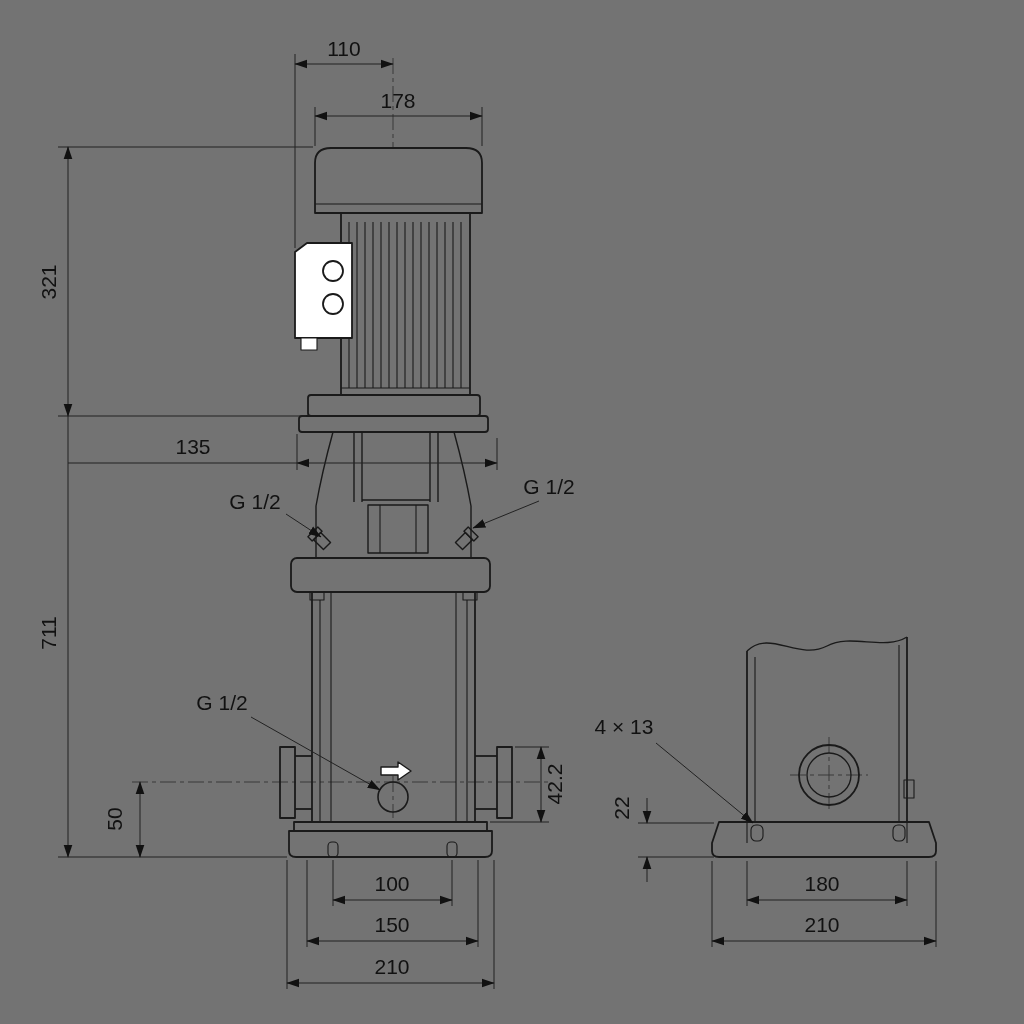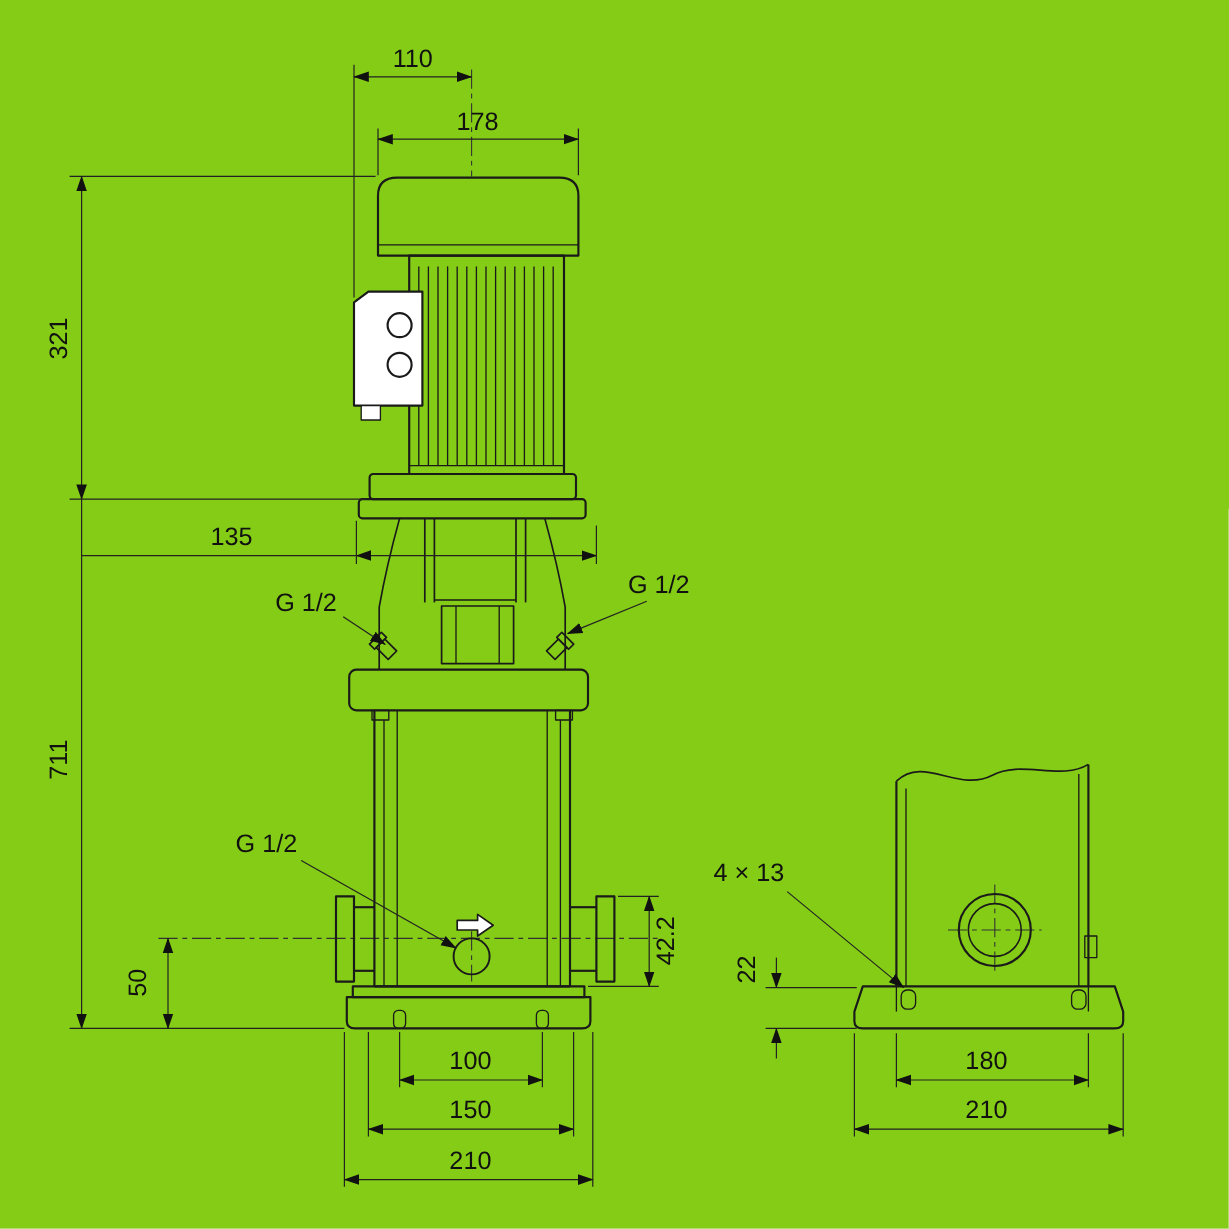"110" .canvas { background: #84cc16 -> #737373 }
